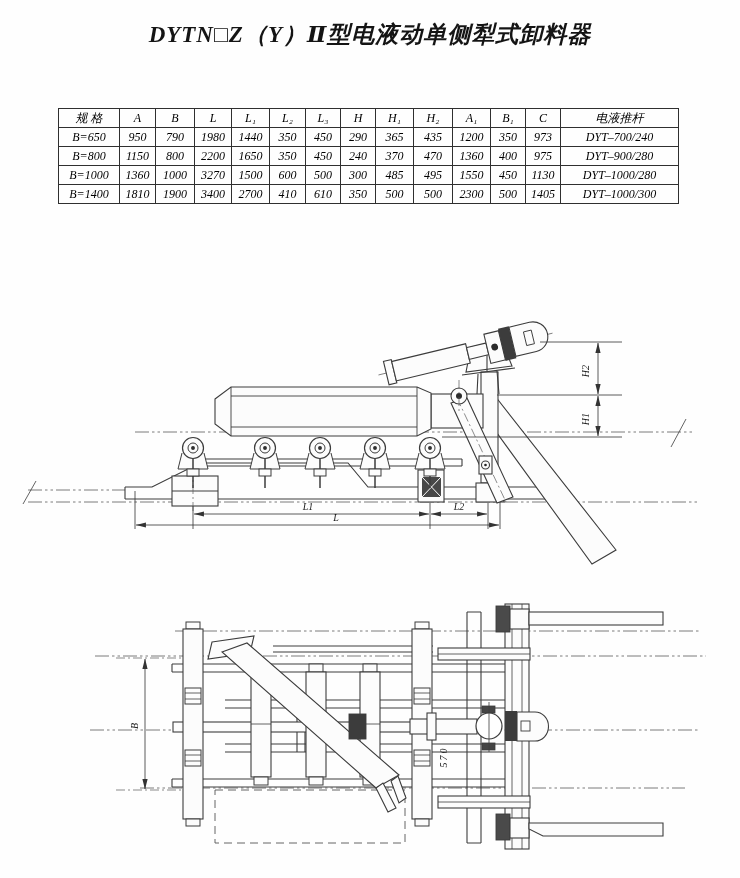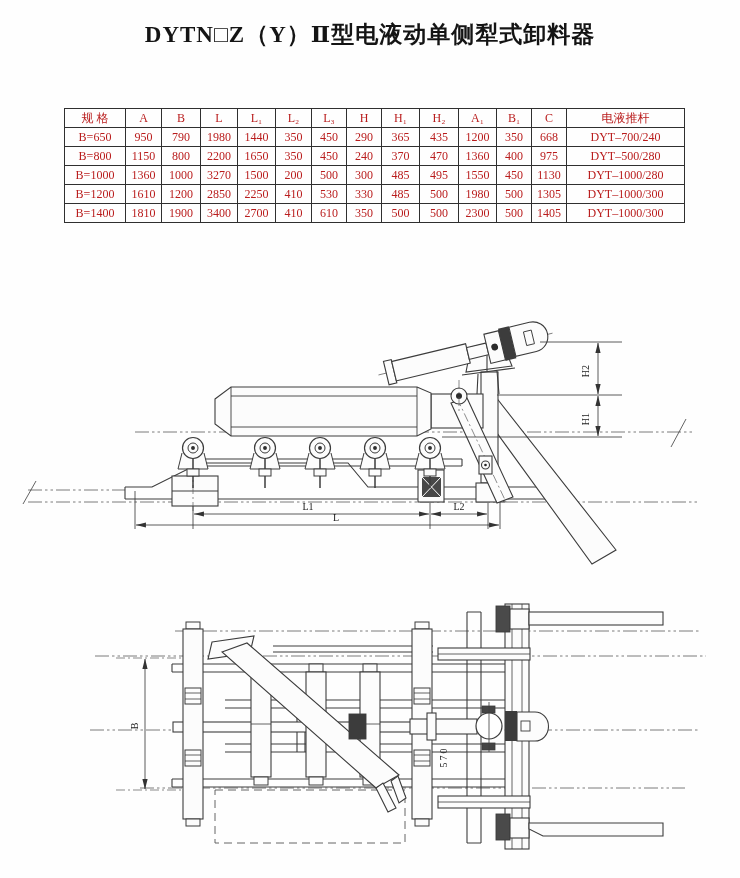"DYTN□Z（Y）Ⅱ型电液动单侧犁式卸料器" .page { font-style: none -> italic }
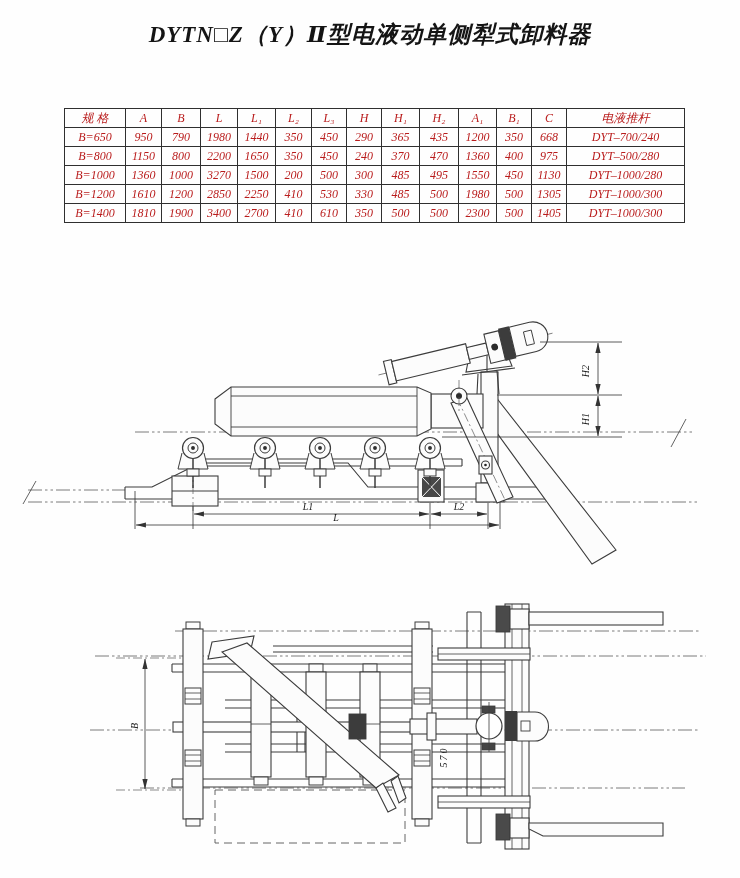"规 格" table.spec { color: #b91c1c -> #000000; left: 64px -> 58px }
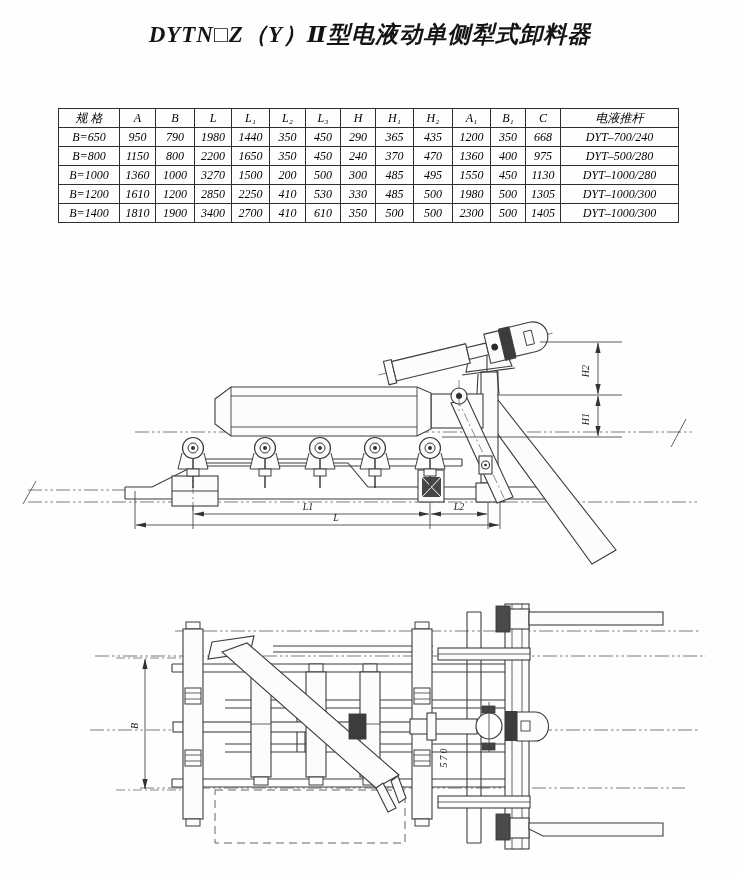"668" td { text: 668 -> 973 }
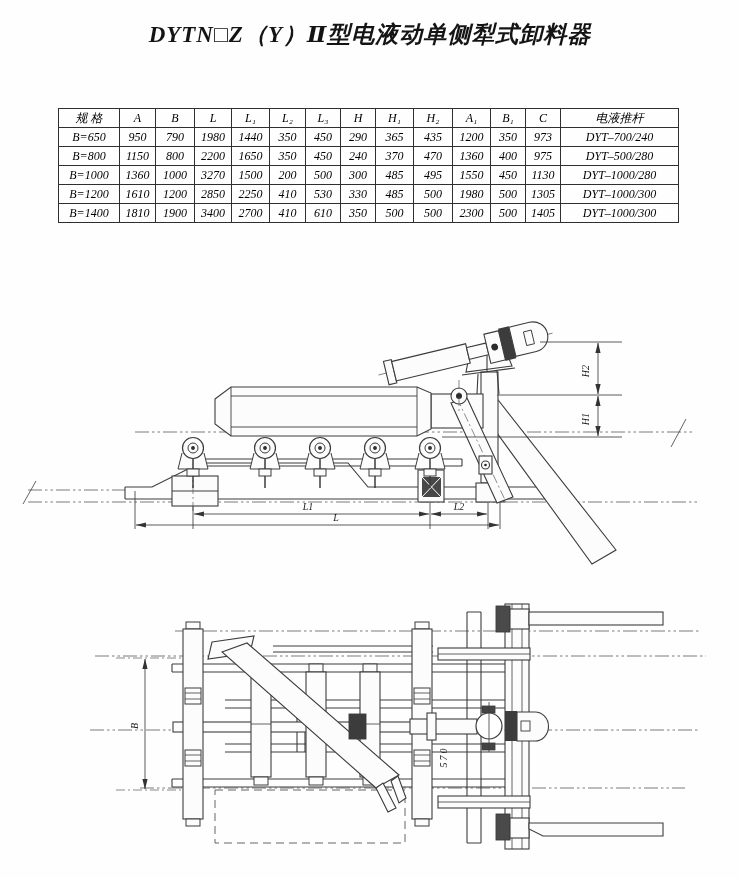"DYT–500/280" td { text: 500/280 -> 900/280 }
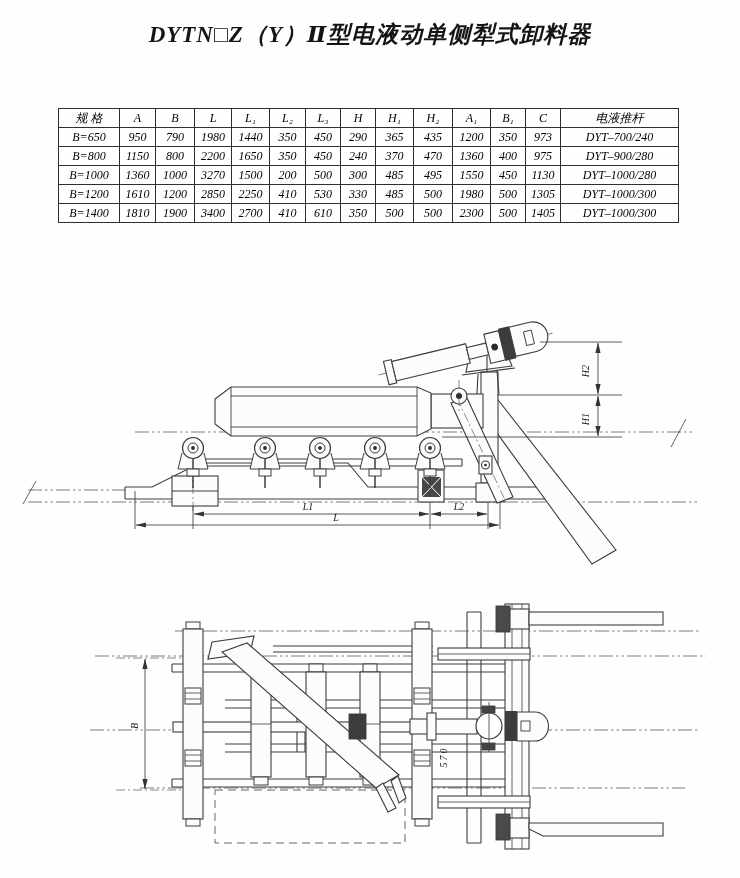"200" td { text: 200 -> 600 }
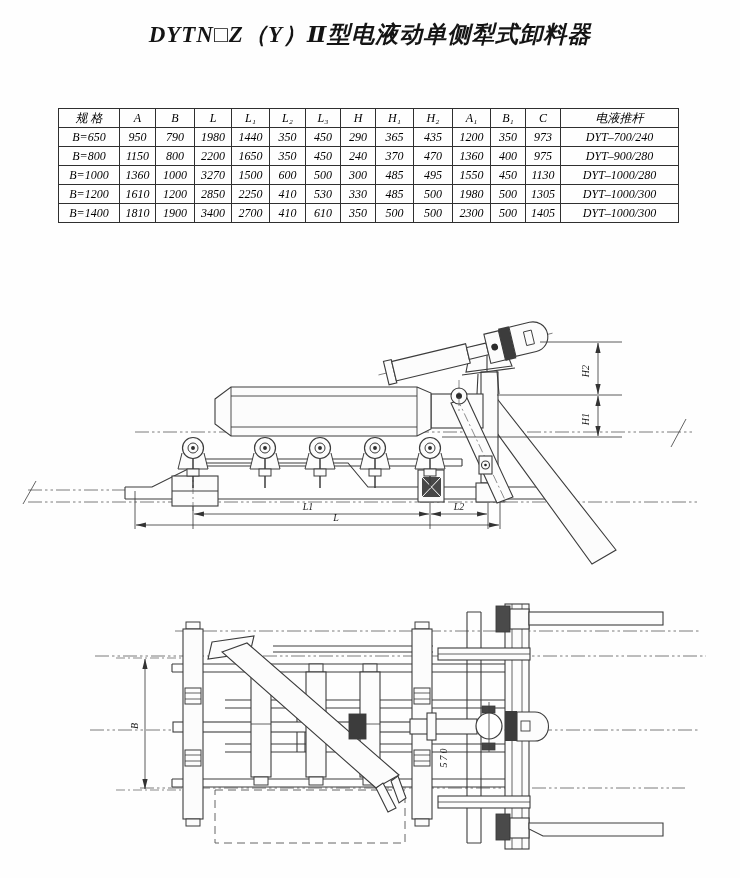"B=1200" tr { html: <tr> <td>B=1200</td> <td>1610</td> <td>1200</td> <td>2850</td> <td>2250</td> <td>410</td> <td>530</td> <td>330</td> <td>485</td> <td>500</td> <td>1980</td> <td>500</td> <td>1305</td> <td>DYT–1000/300</td> </tr> -> none }
